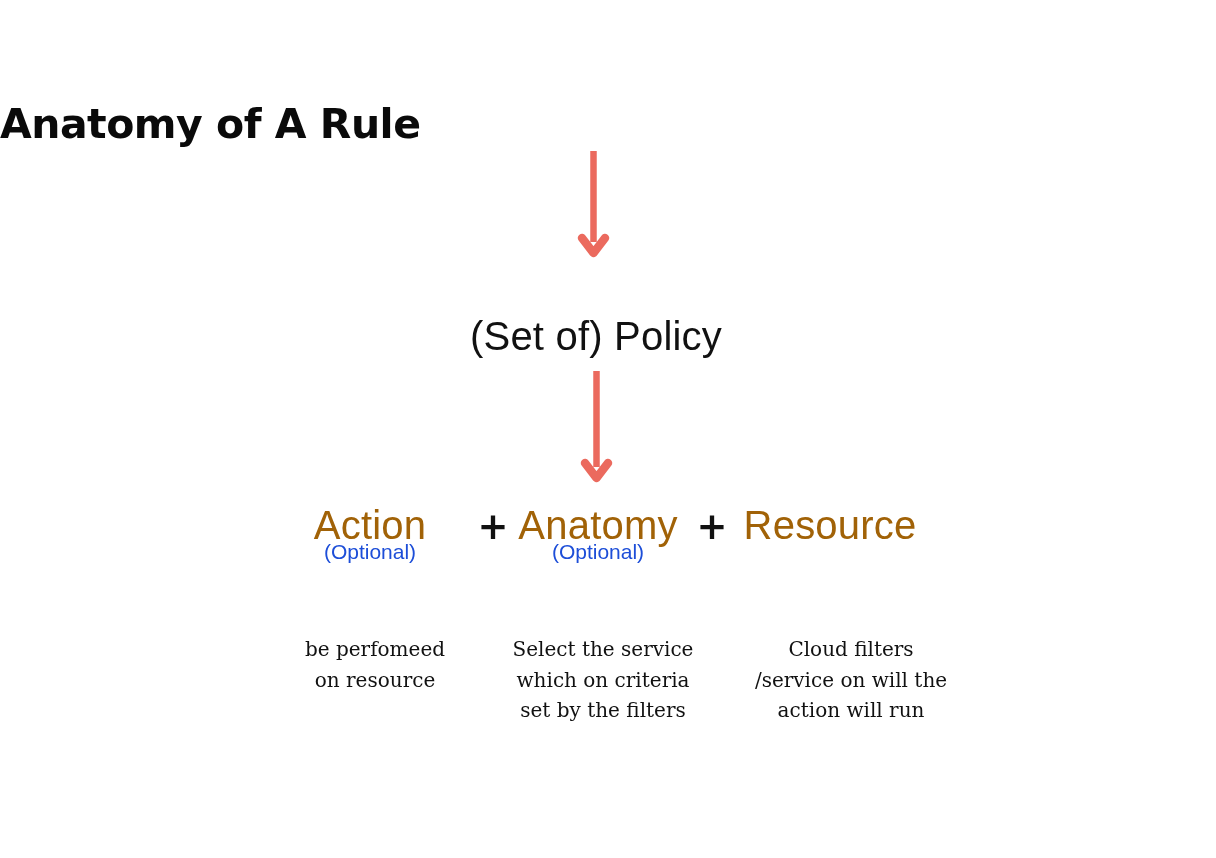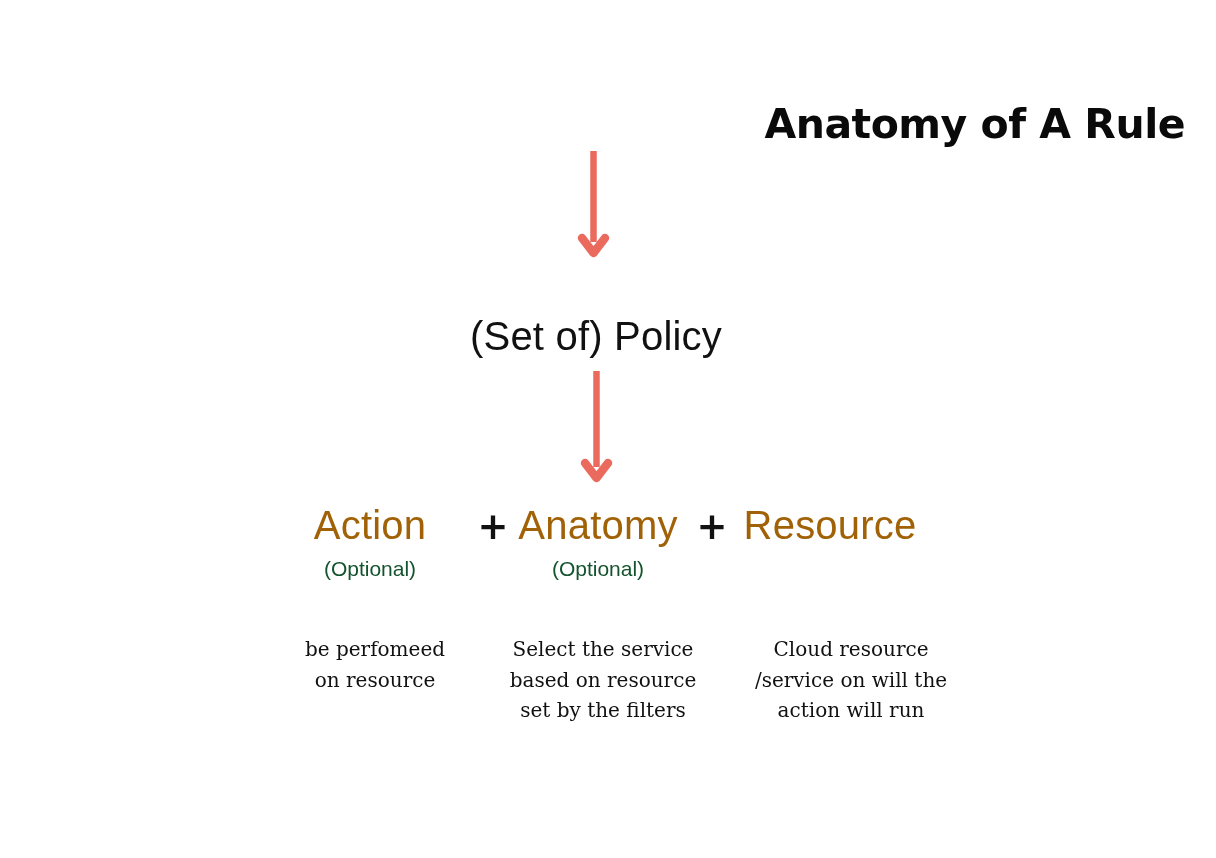"Anatomy of A Rule" .title { text-align: right -> left }
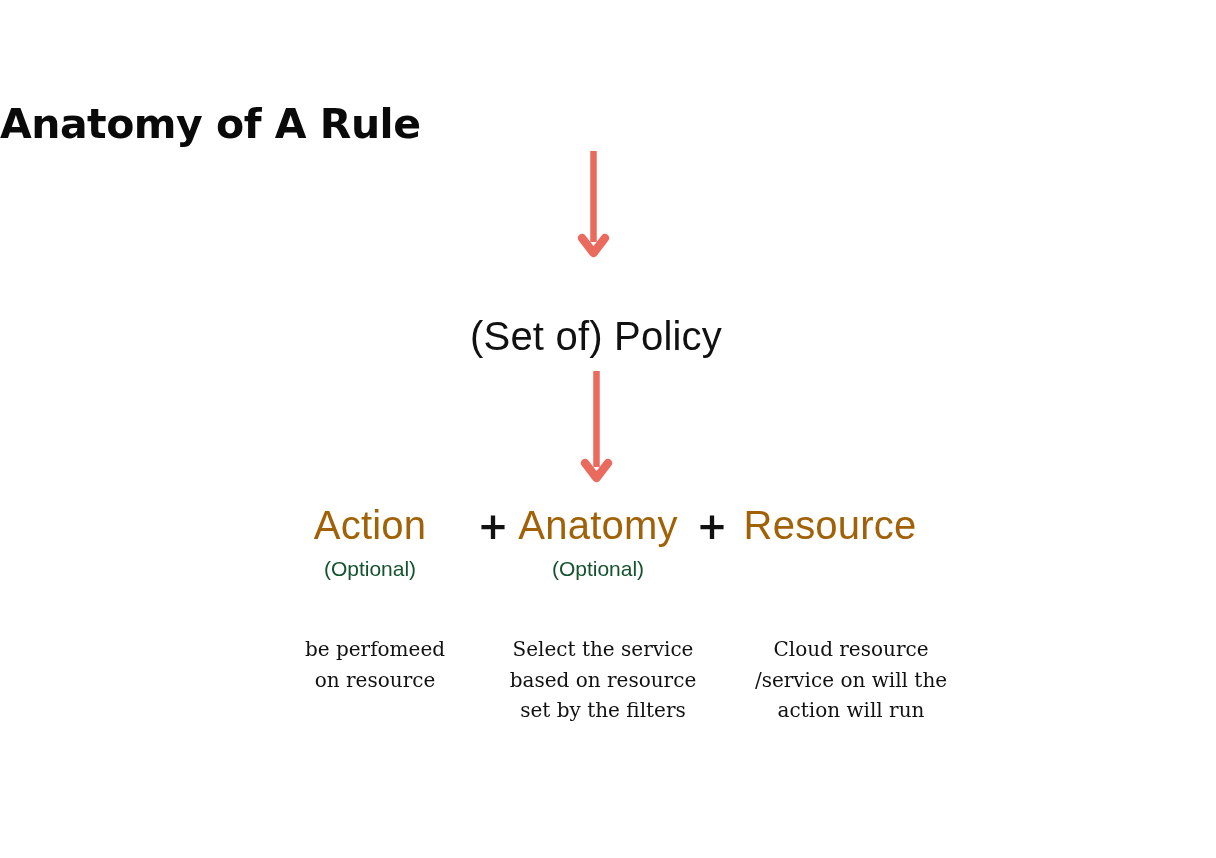"(Optional)" .optional { color: #14532d -> #1d4ed8; top: 557px -> 540px }
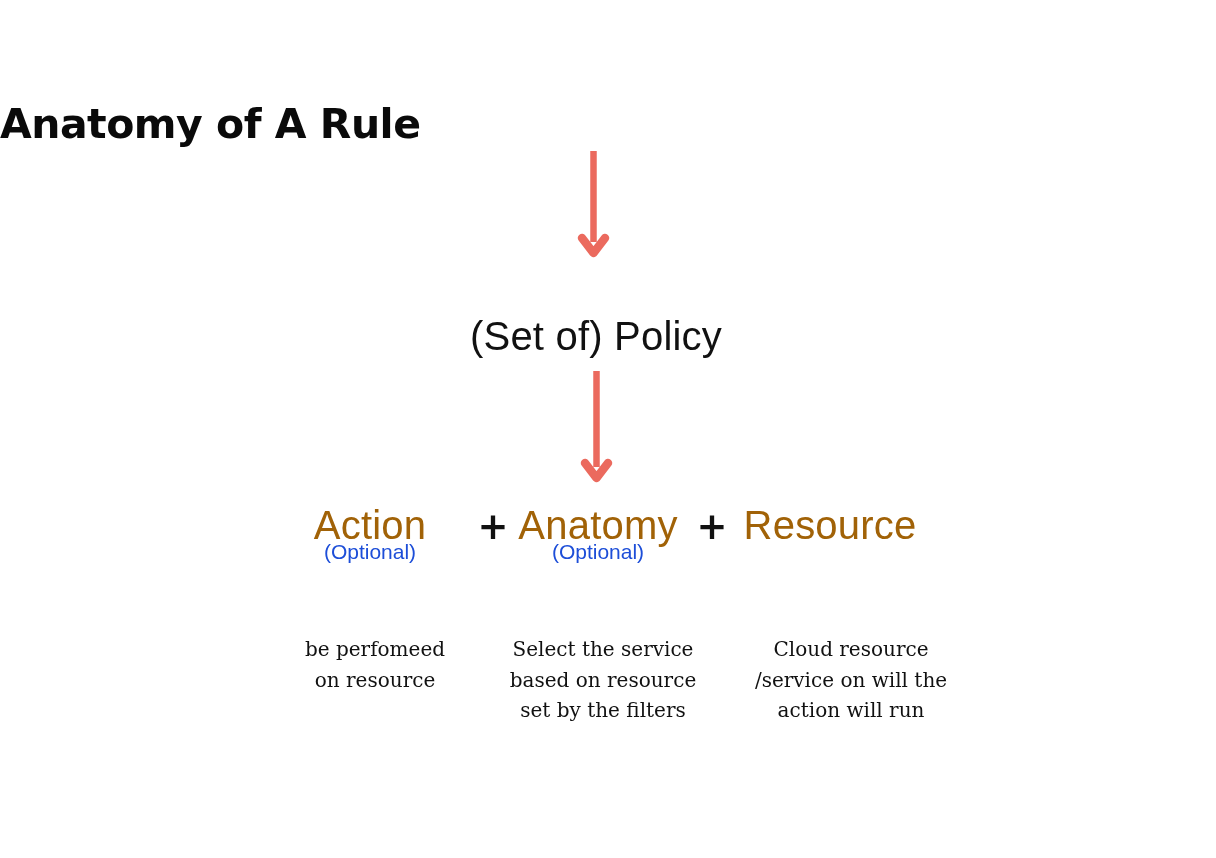"Cloud resource" div { text: resource -> filters }
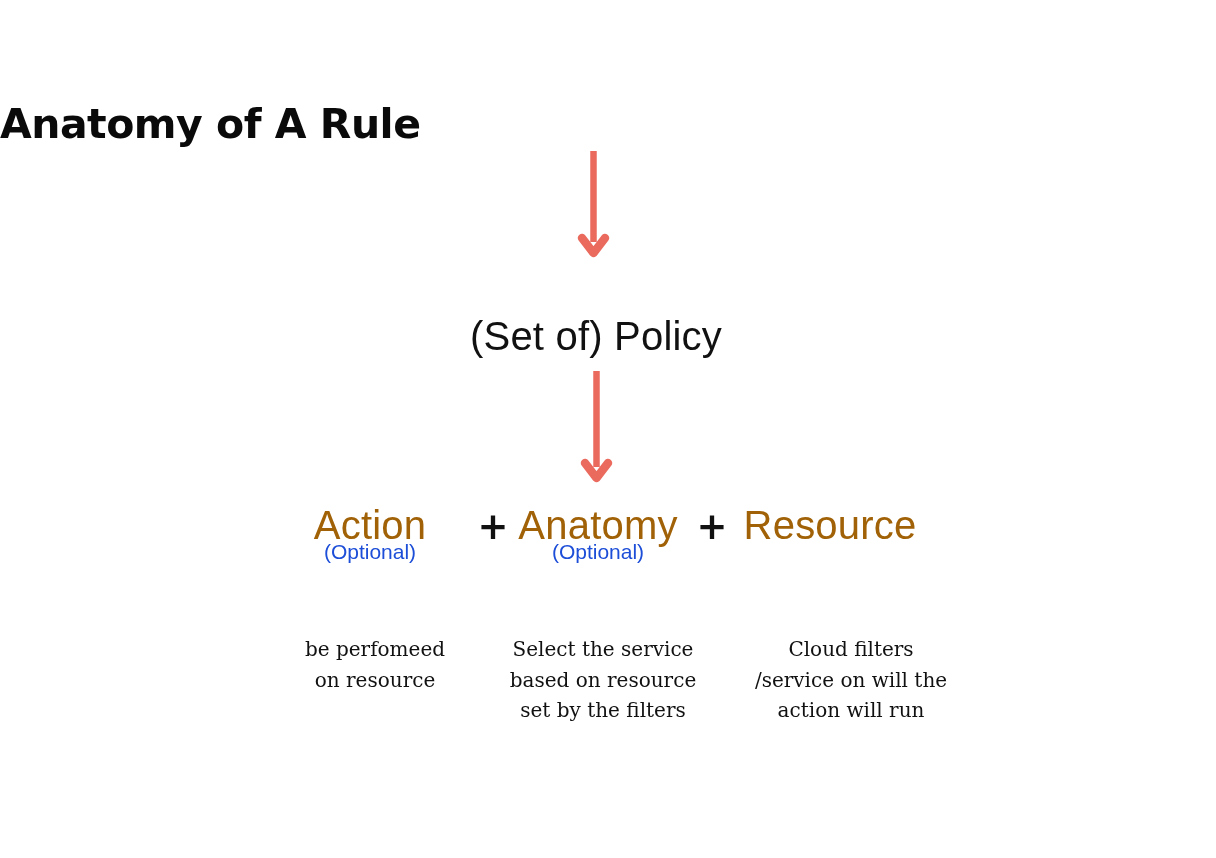"based on resource" div { text: based on resource -> which on criteria }
